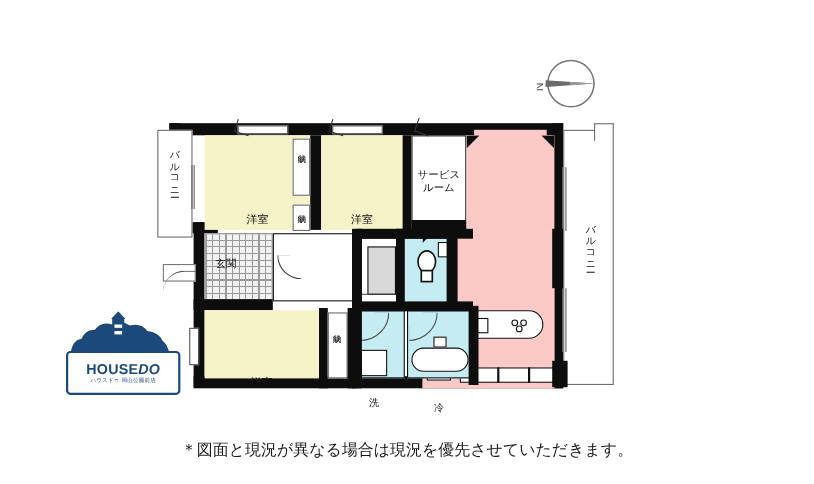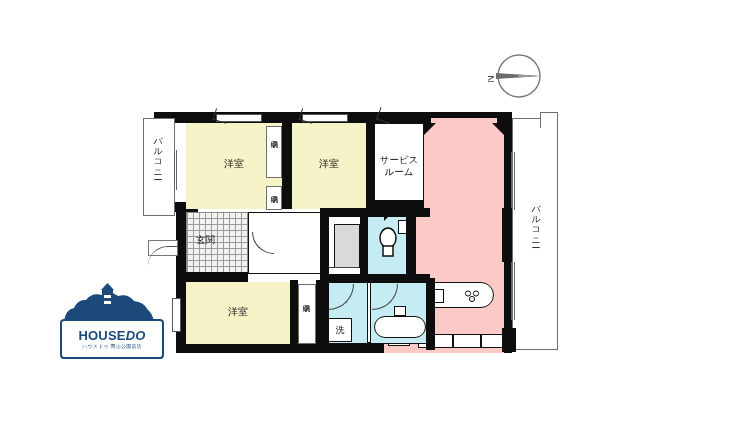"洋室" .label-ctr { margin-top: none -> 36px }
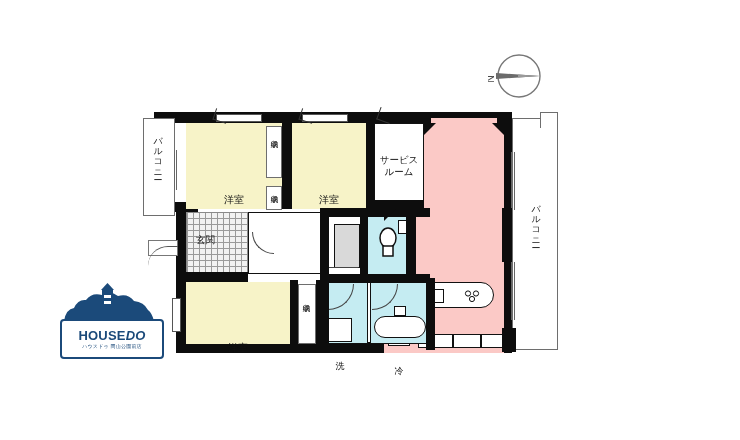"＊図面と現況が異なる場合は現況を優先させていただきます。" div.abs { html: none -> <div>＊図面と現況が異なる場合は現況を優先させていただきます。</div> }
